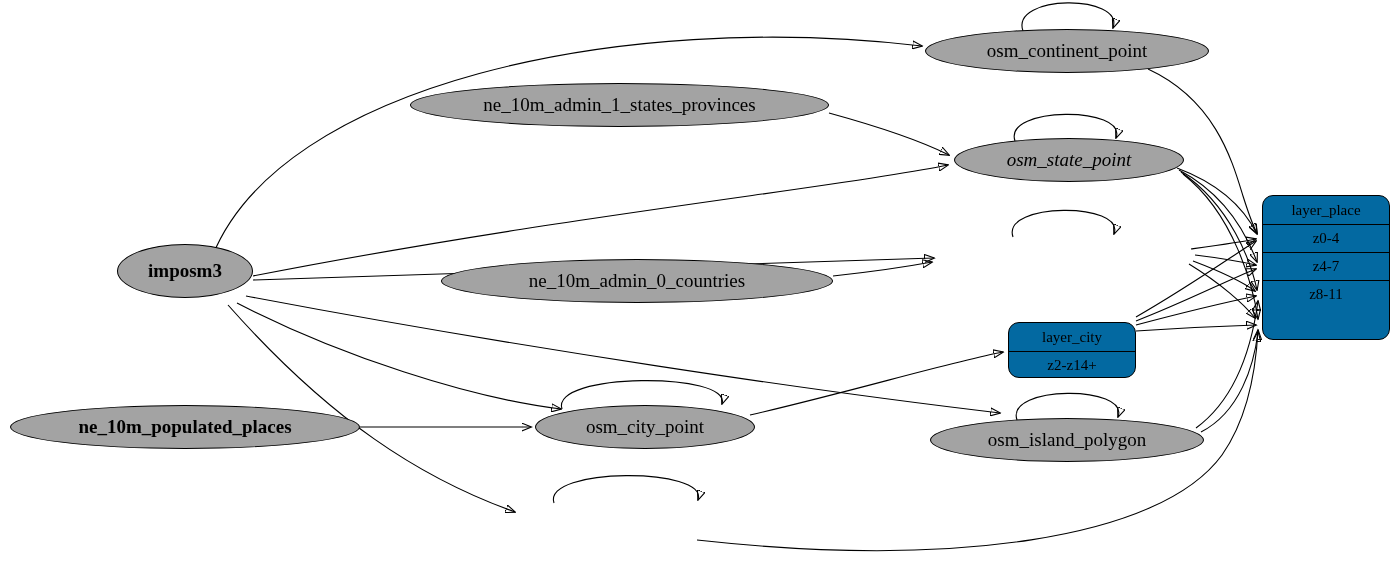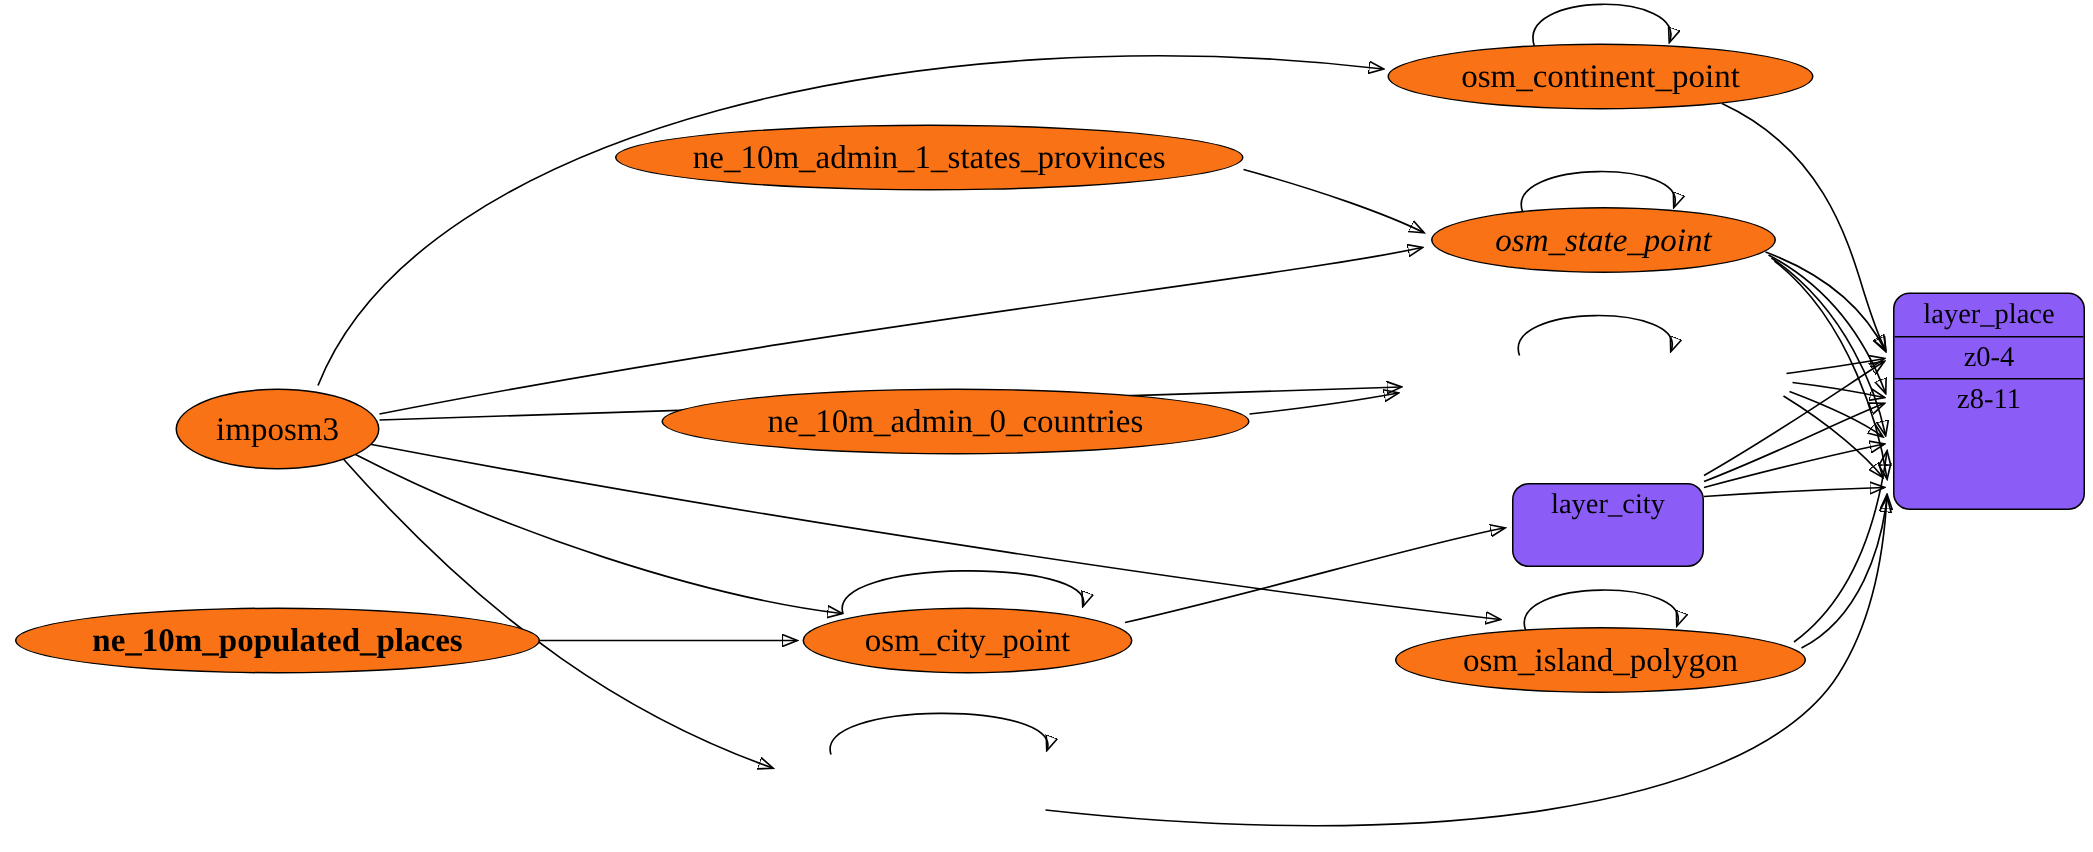"osm_continent_point" .node { background: #f97316 -> #a3a3a3; font-size: 22px -> 19px }
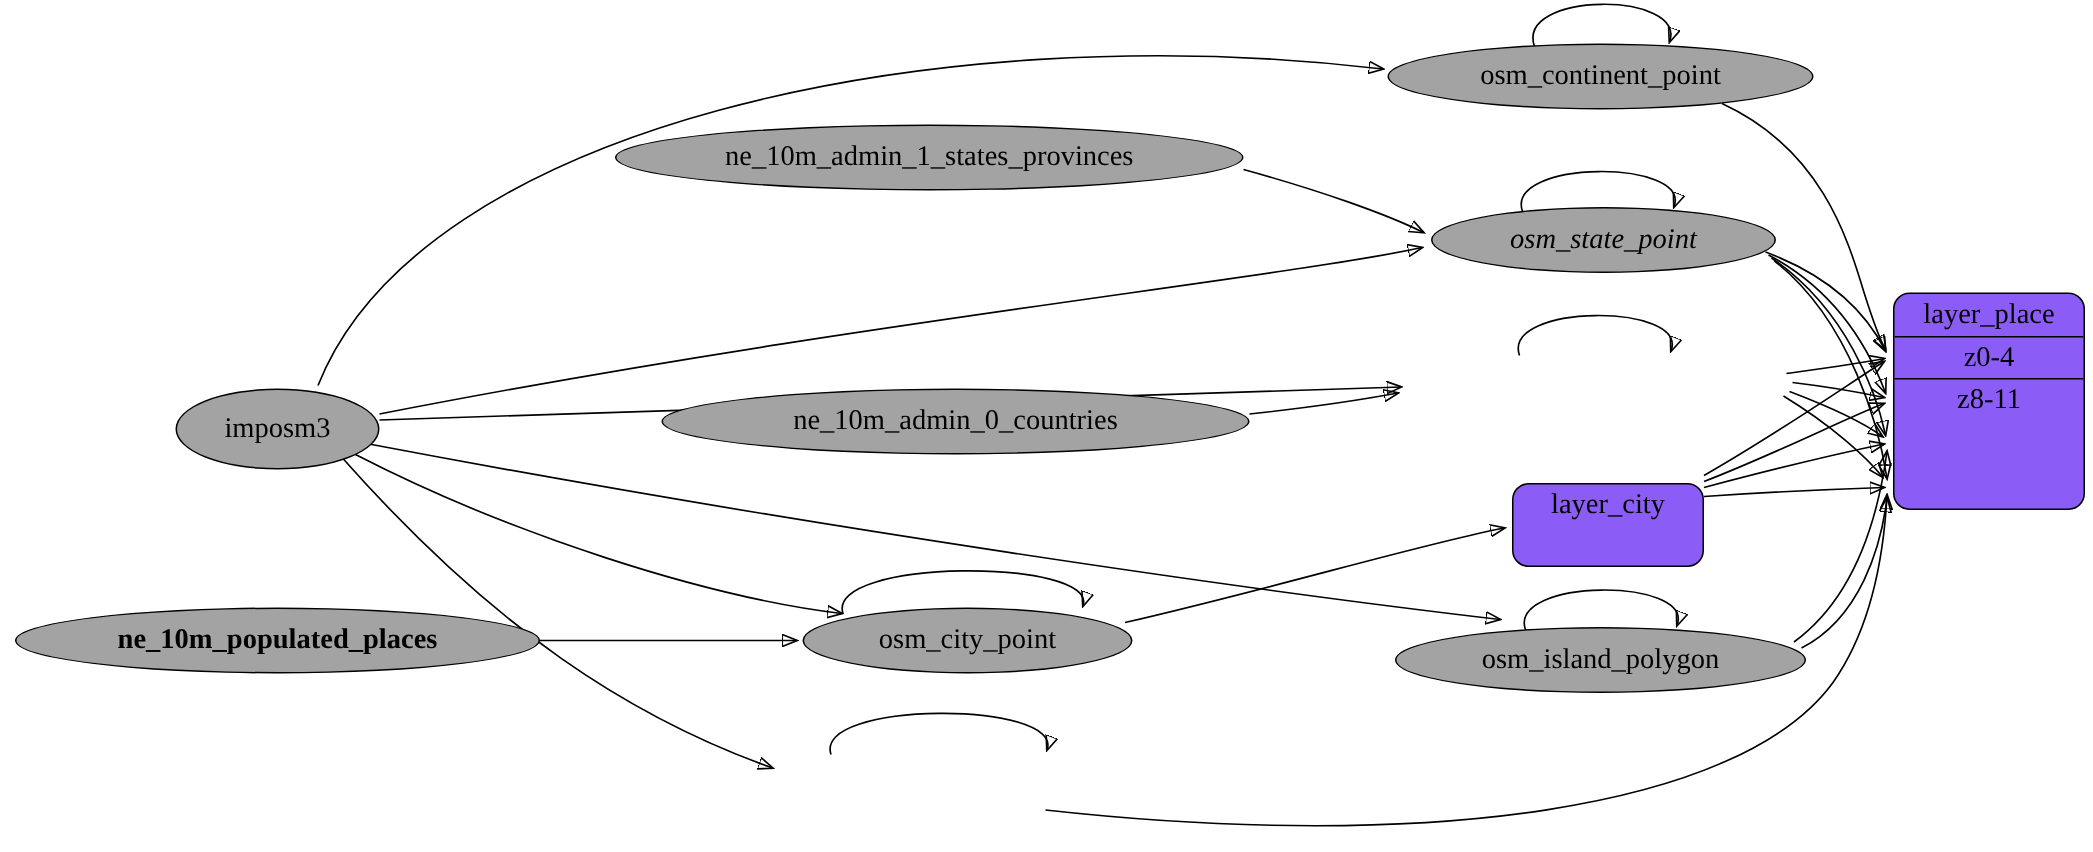"layer_place" .record { background: #8b5cf6 -> #0369a1; font-size: 19px -> 15px }
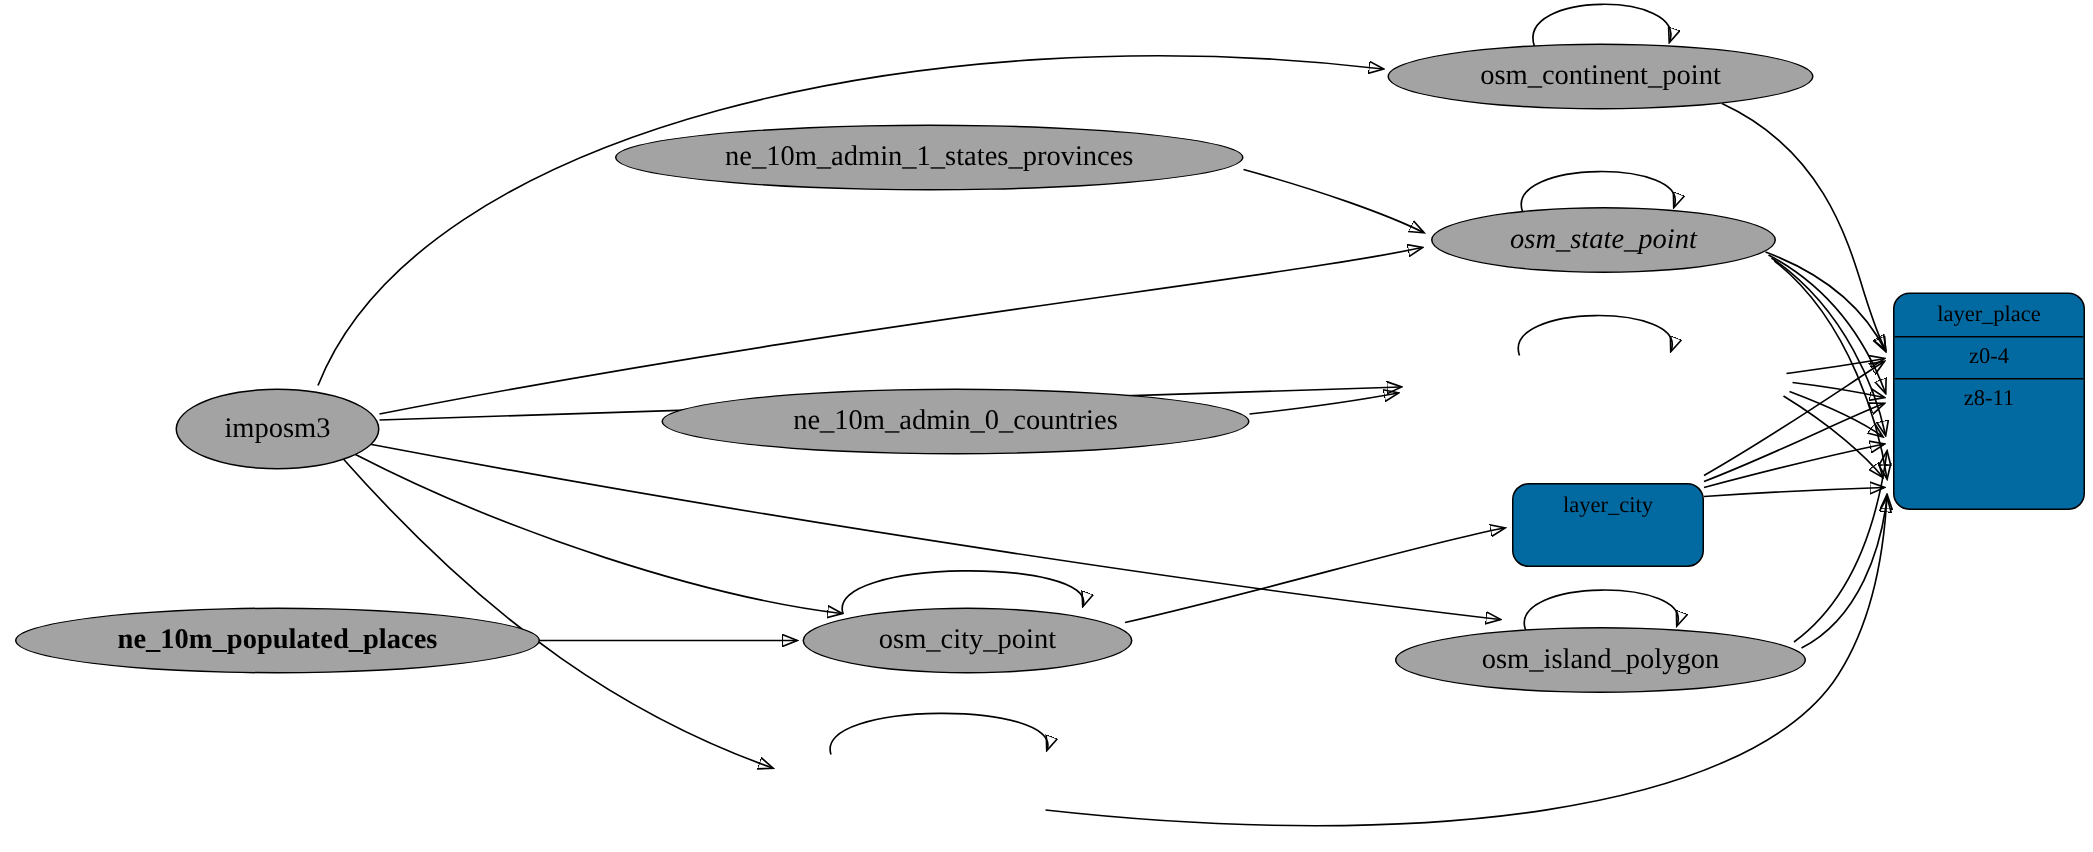"imposm3" div.node { font-weight: none -> bold; top: 259px -> 244px }
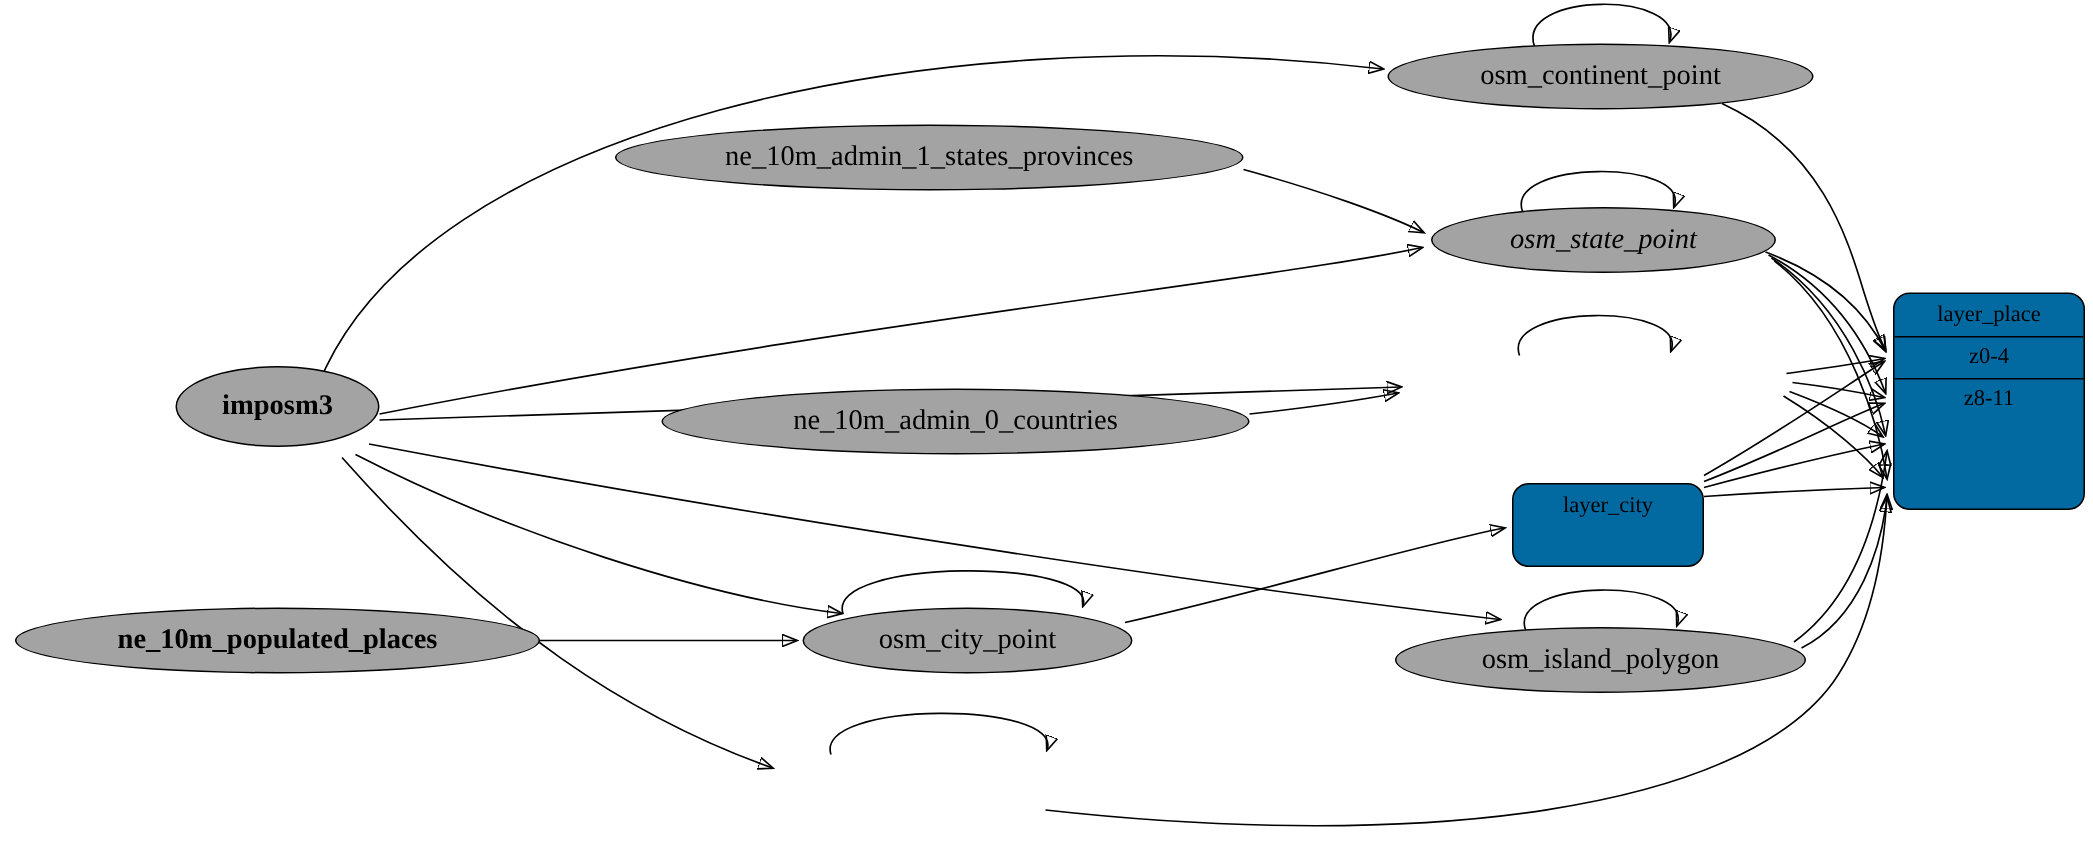"z4-7" div.row { html: none -> <div>z4-7</div> }
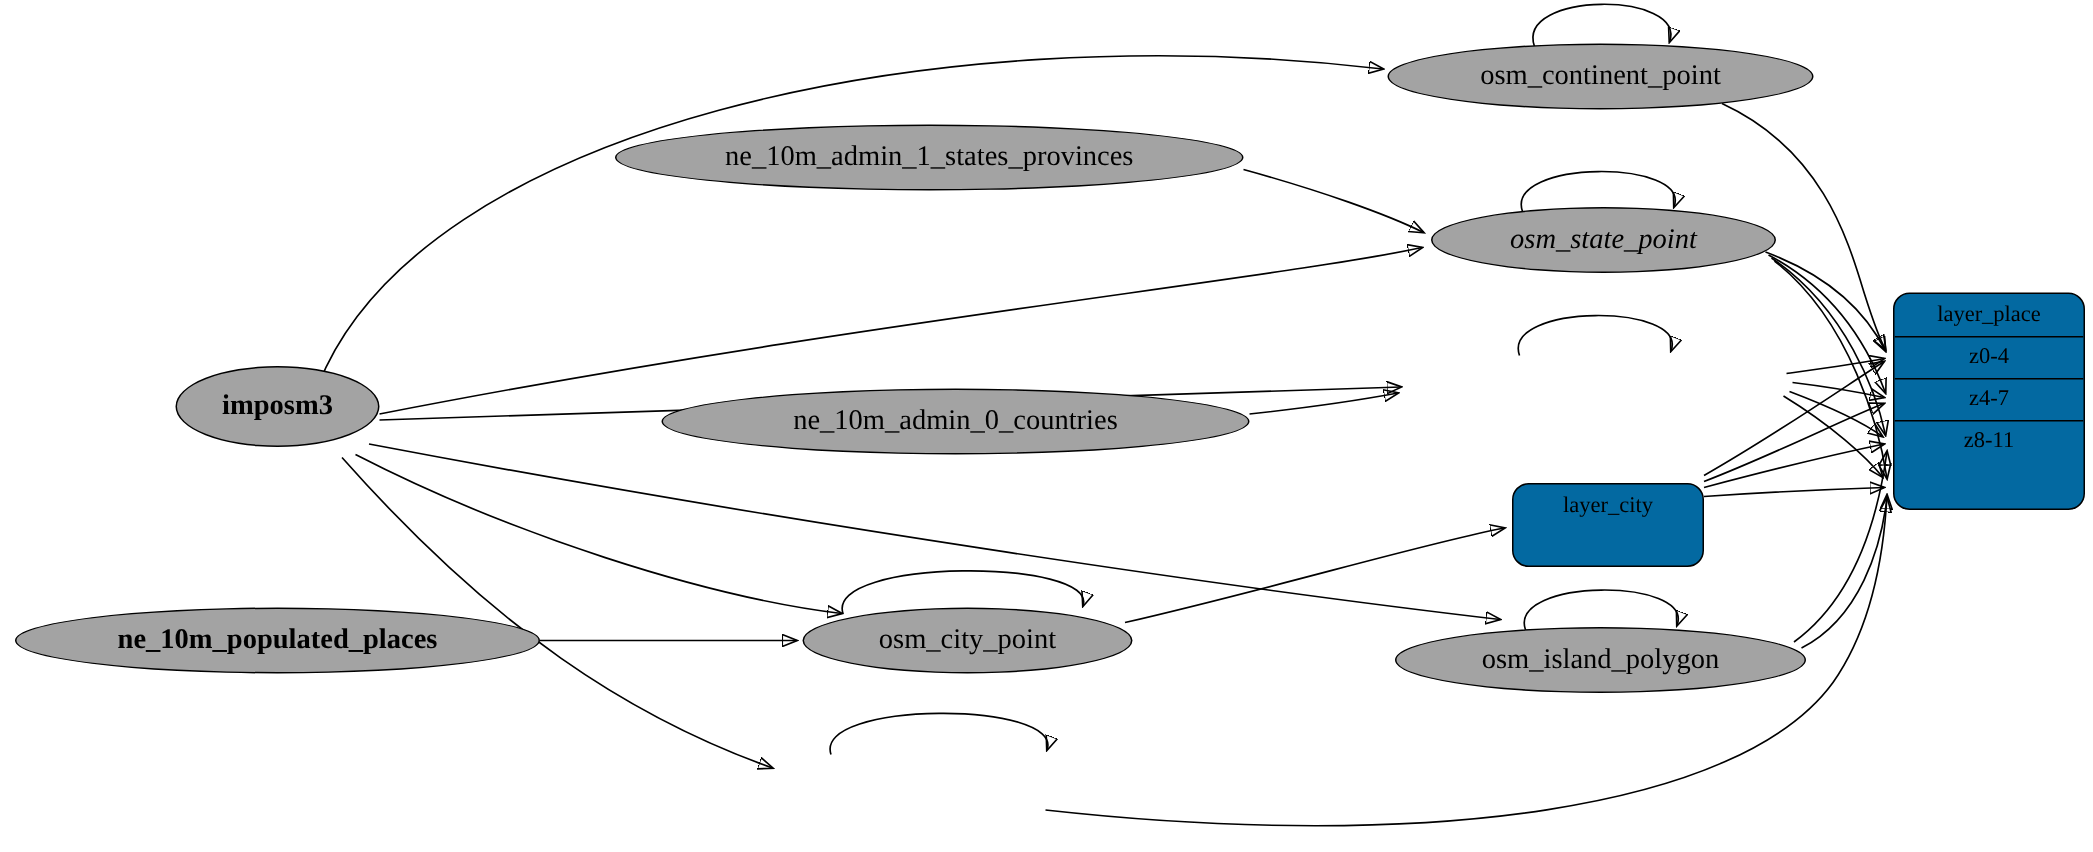"z2-z14+" div.row { html: none -> <div>z2-z14+</div> }
